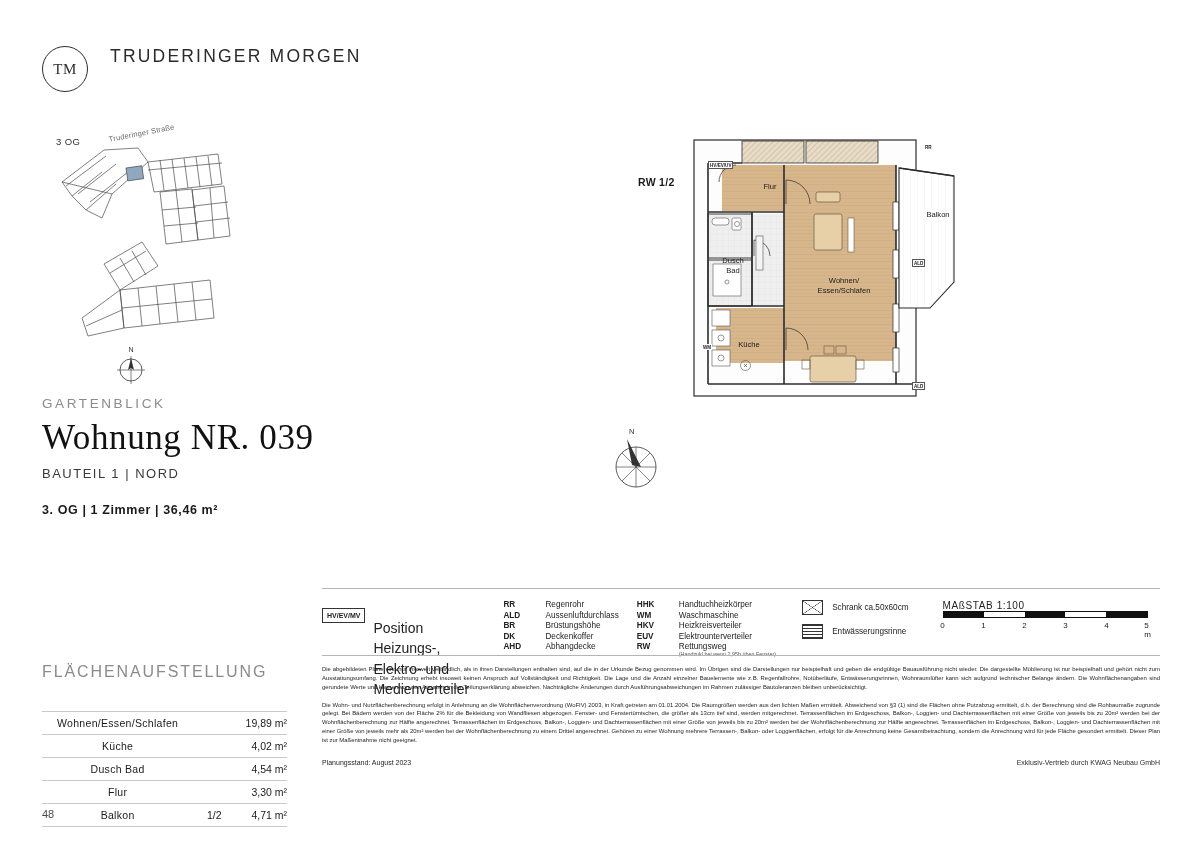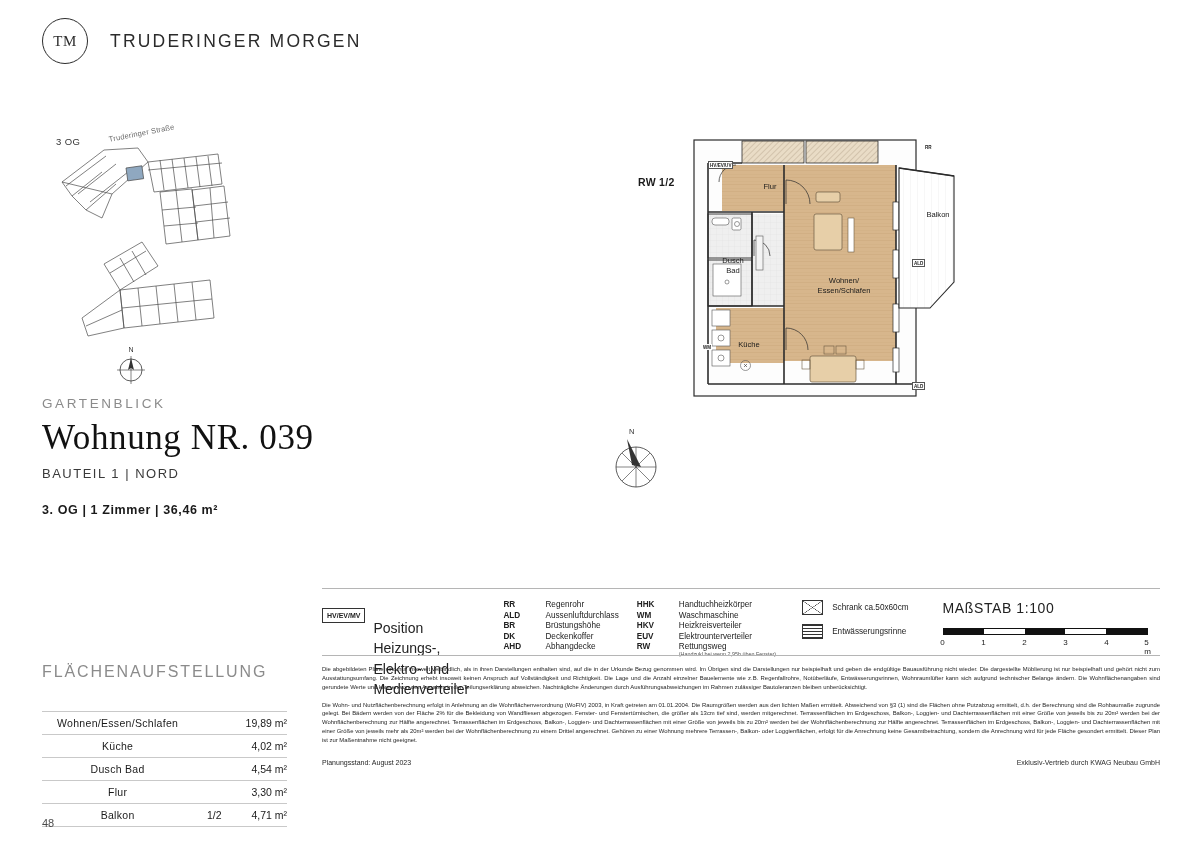"TM" .logo-wrap { align-items: center -> none; top: 18px -> 46px }
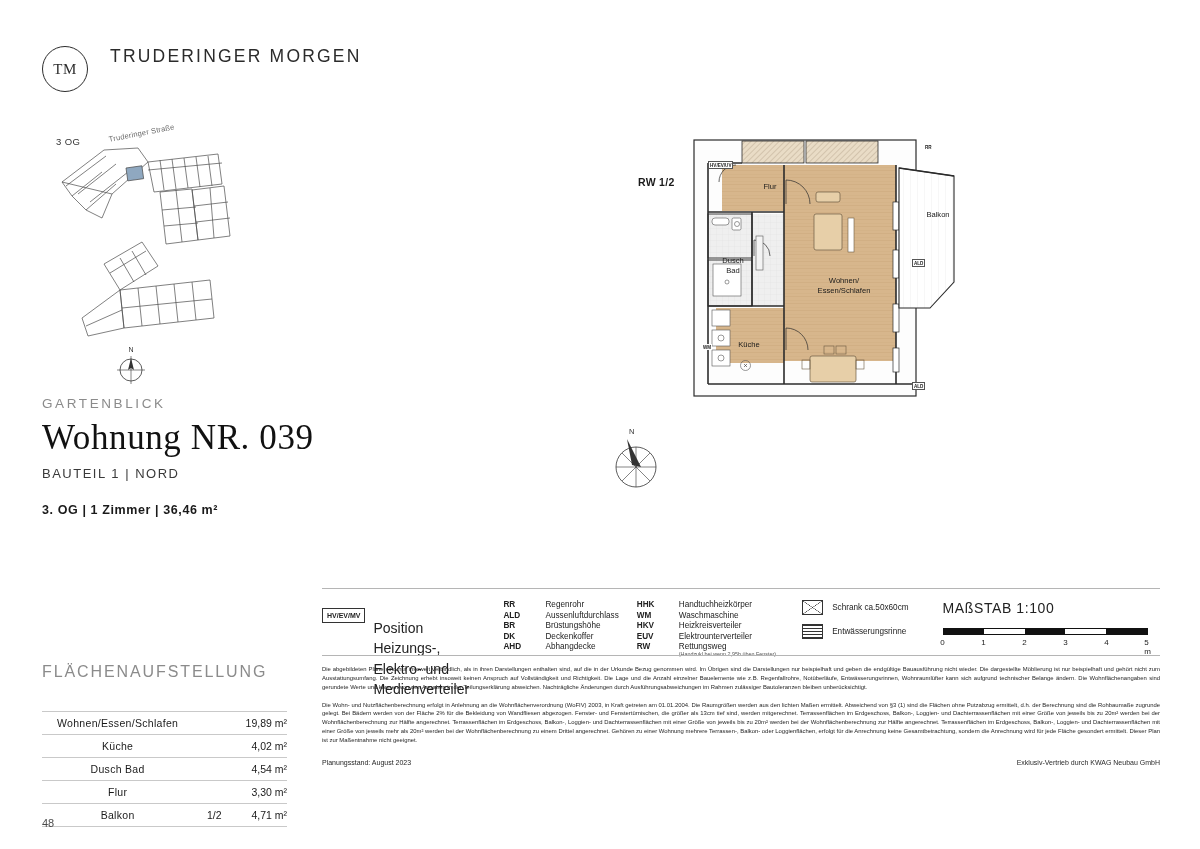"MAßSTAB 1:100" .scale-title { font-size: 14px -> 10px; margin-bottom: 12px -> none }
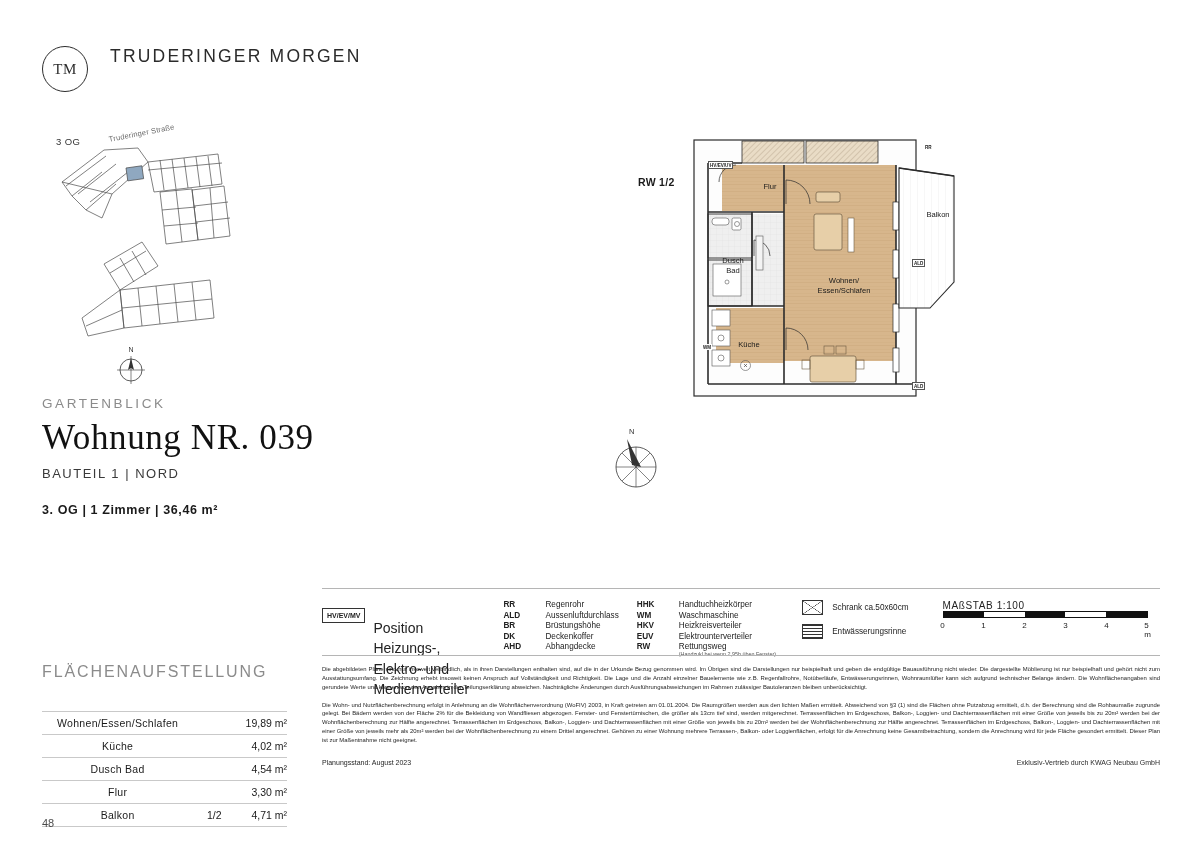"48" .page-number { margin-top: 9px -> none }
